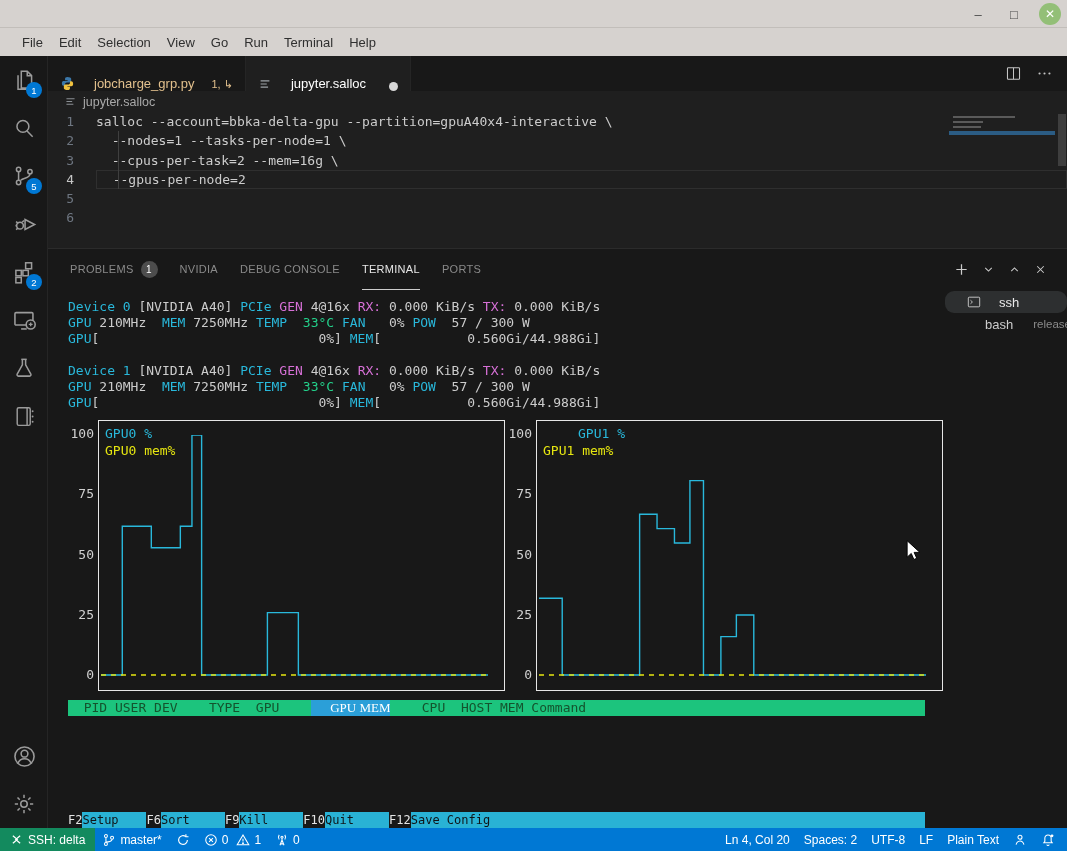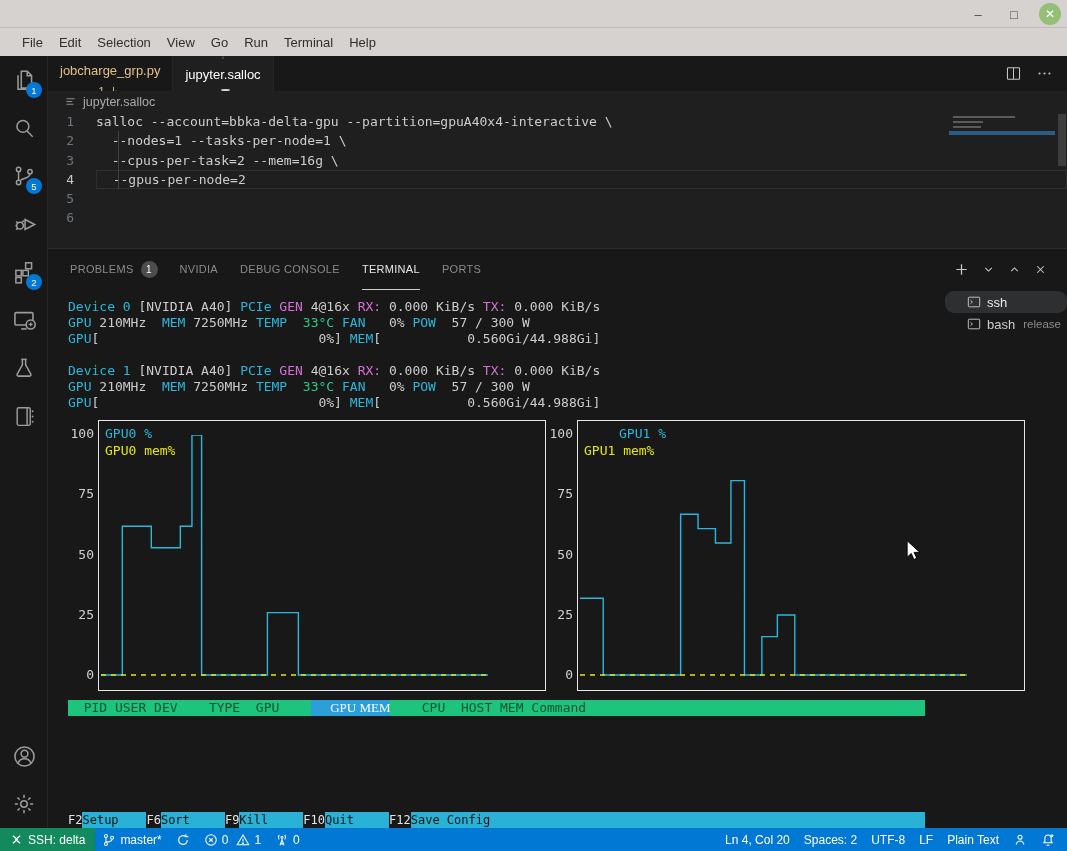"jobcharge_grp.py" .tab { align-items: center -> flex-end; flex-direction: column -> none; gap: 7px -> 19px }
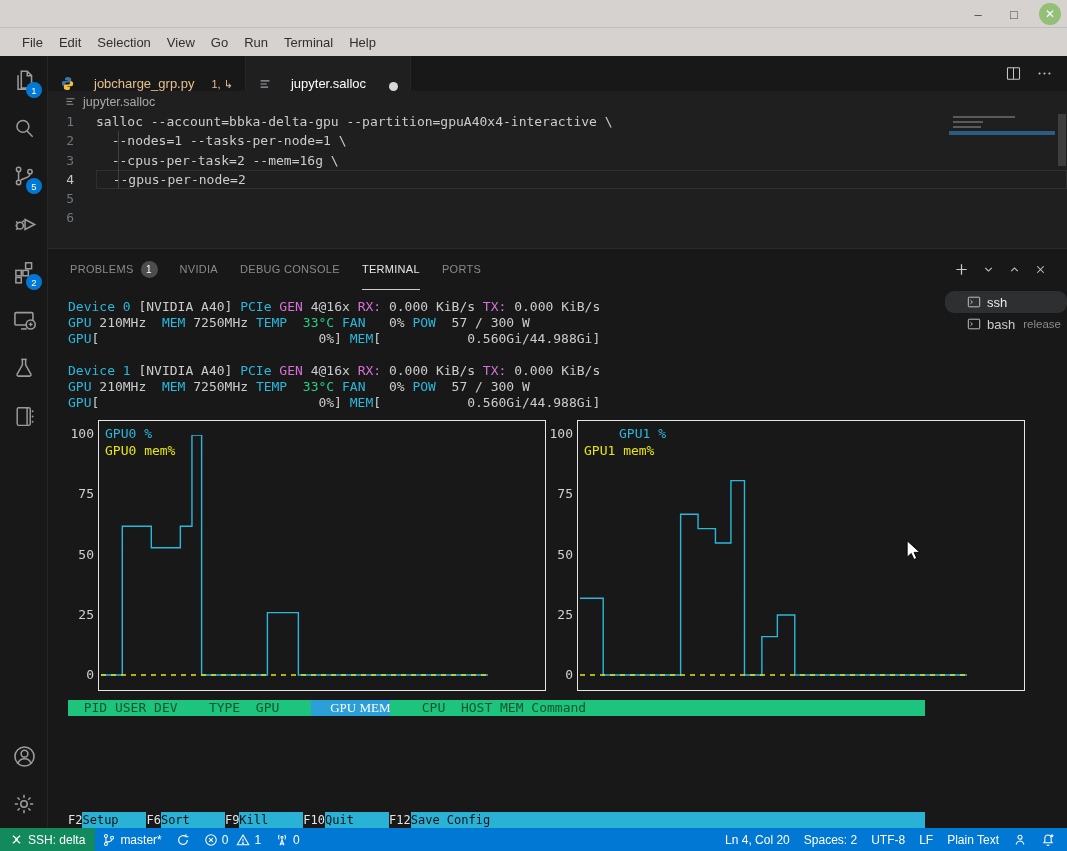"ssh" .tl-row { gap: 6px -> 18px }
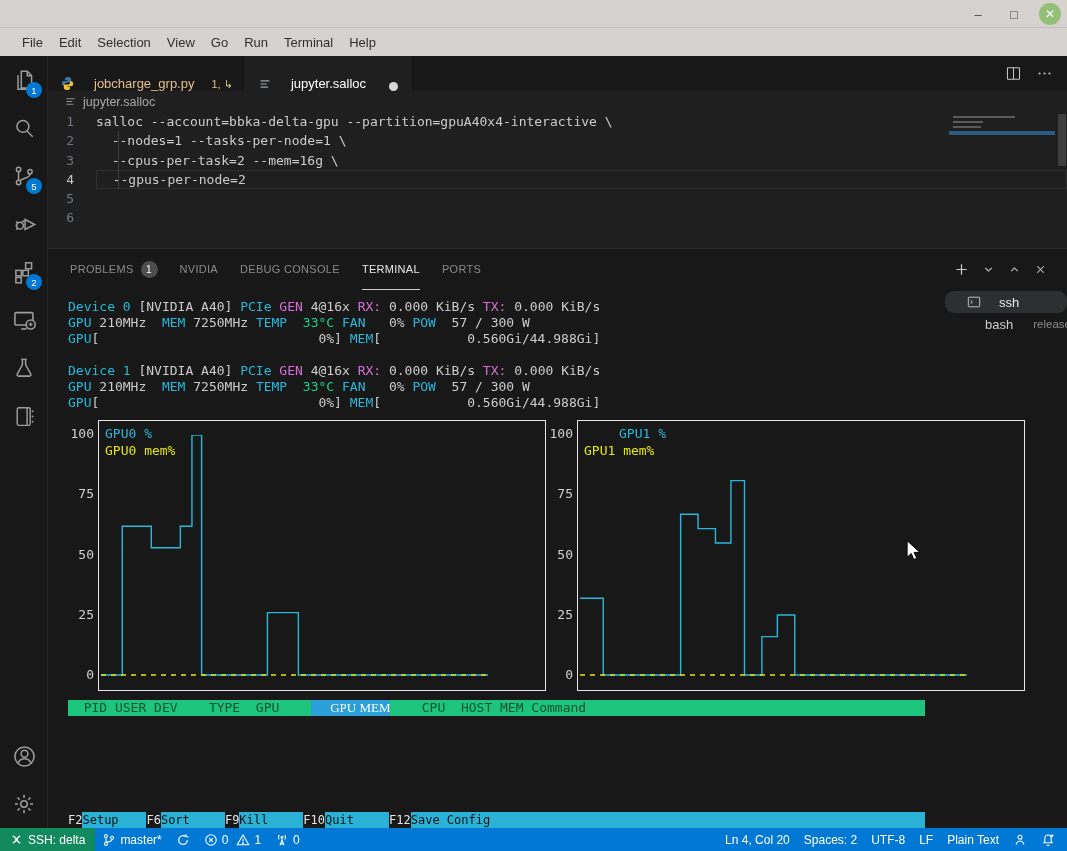"GPU0 %" .chart-box { width: 448px -> 407px }
